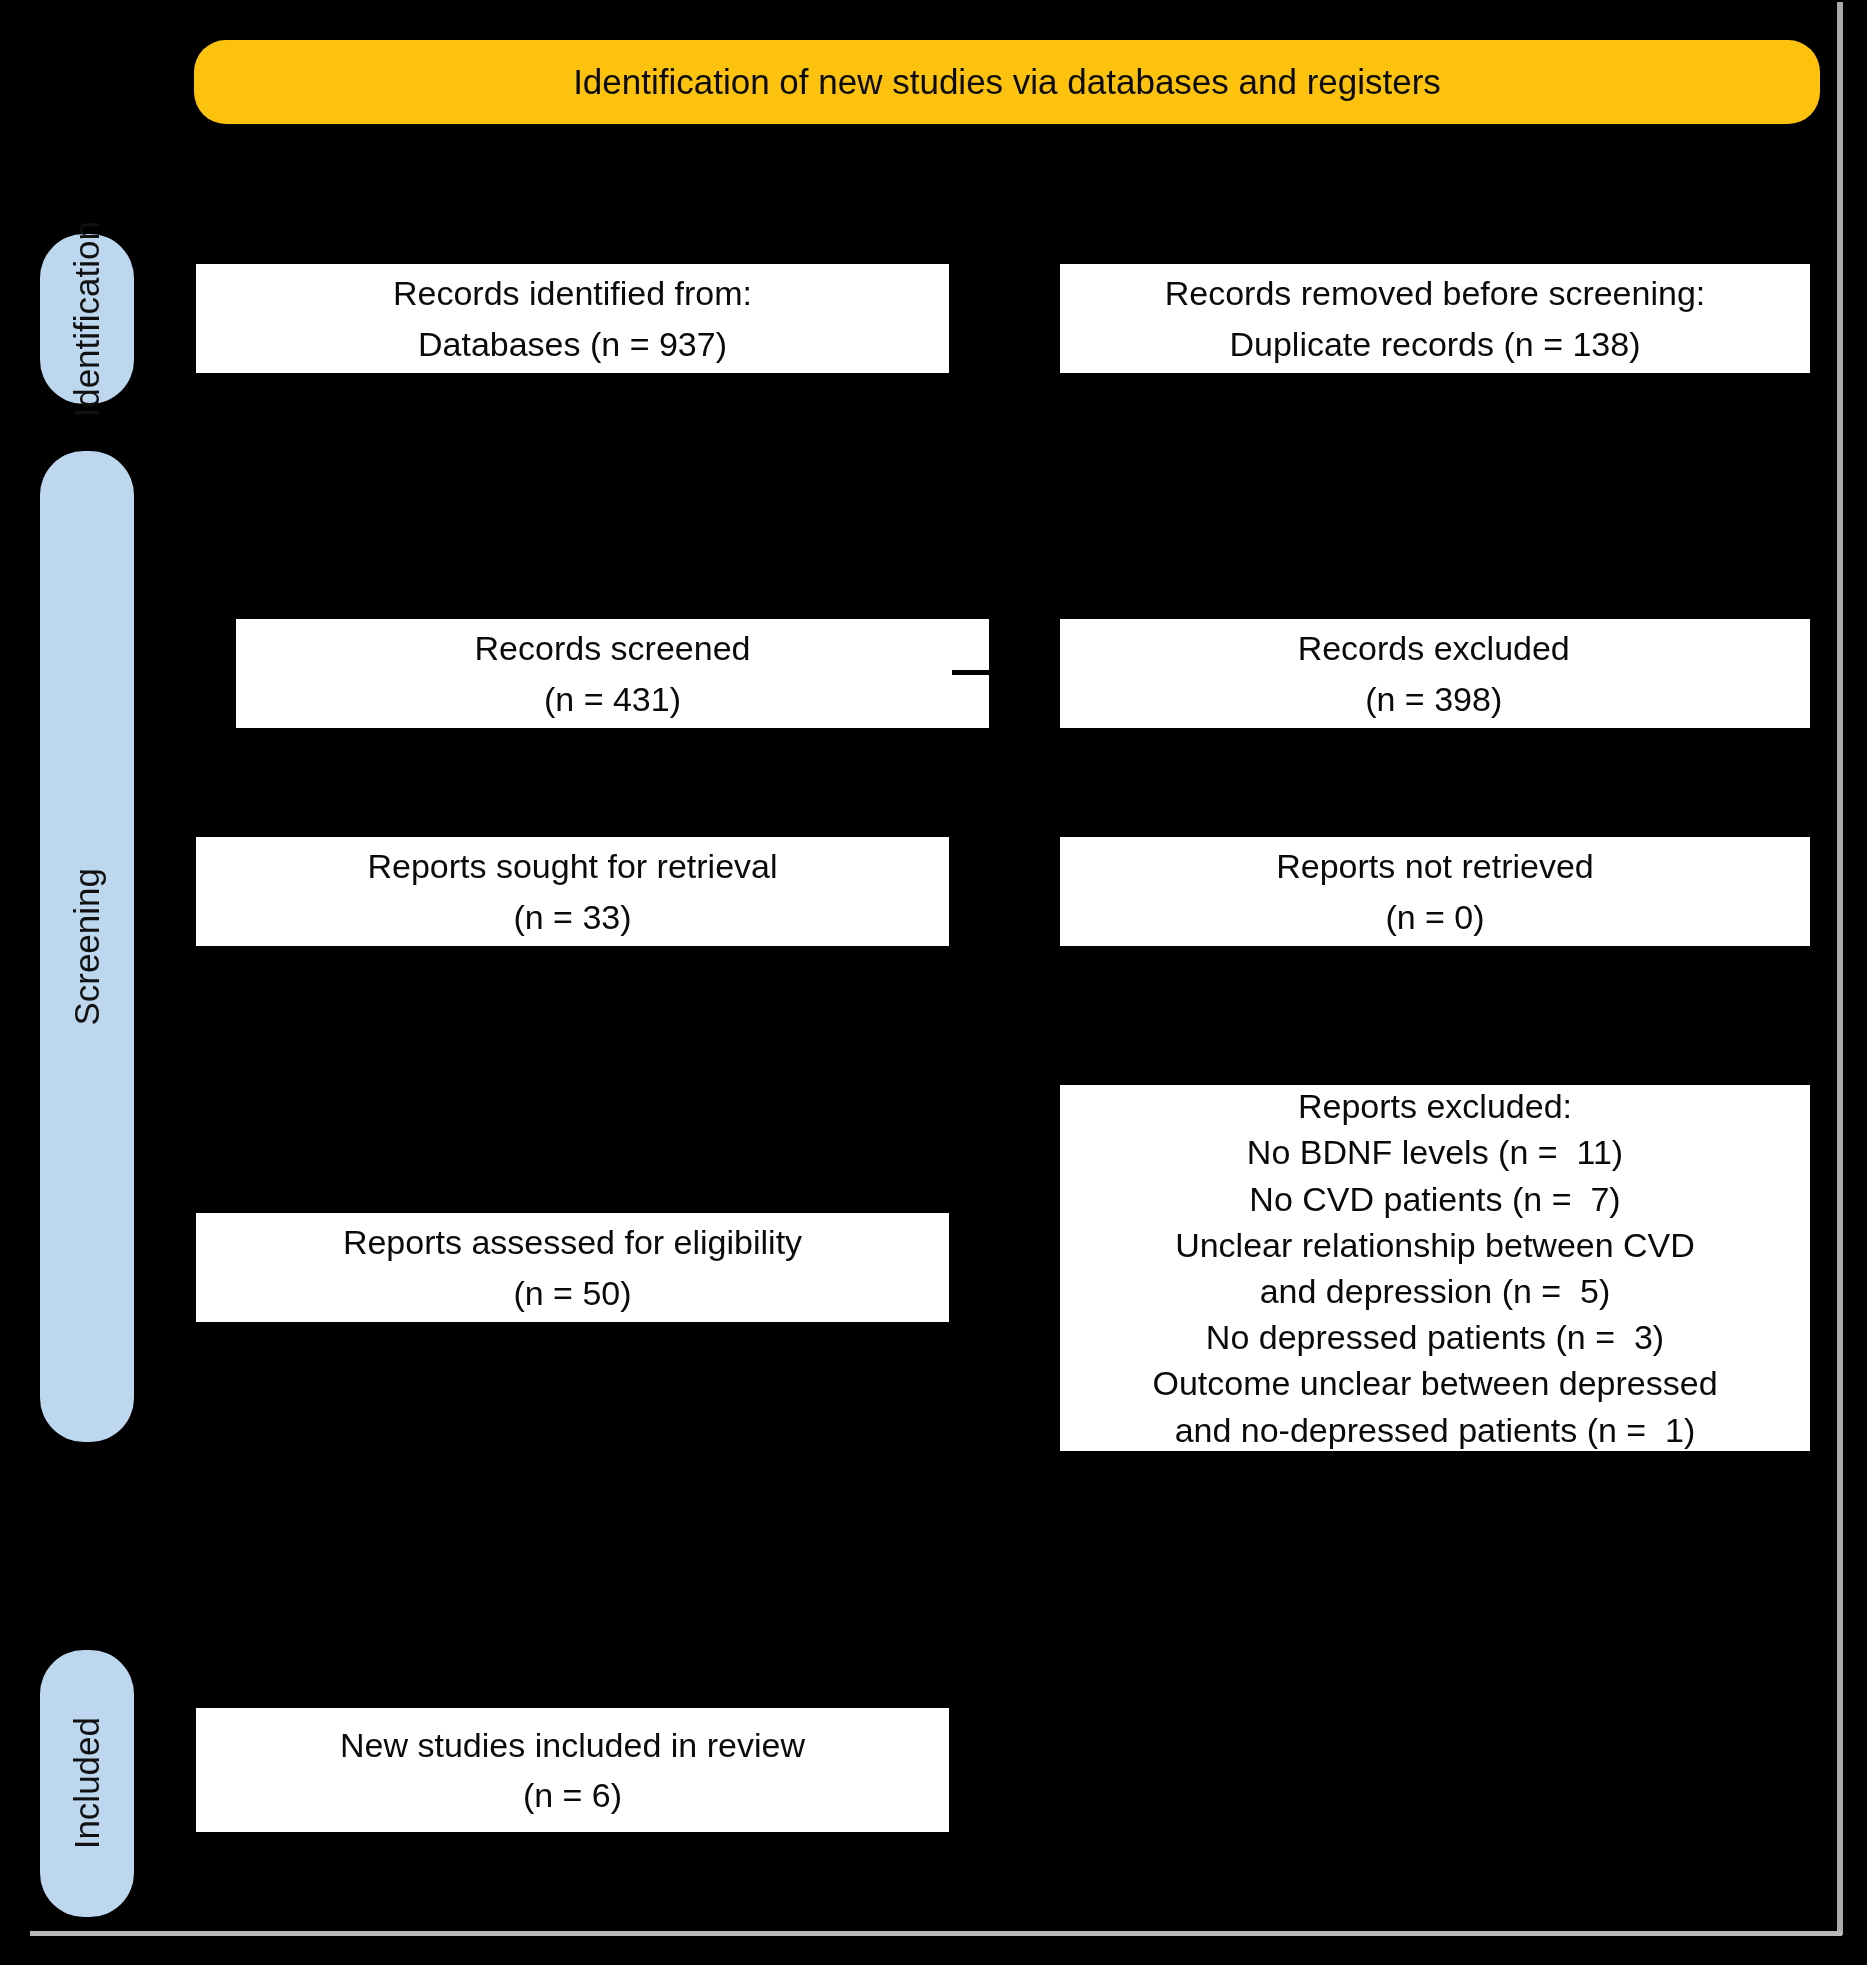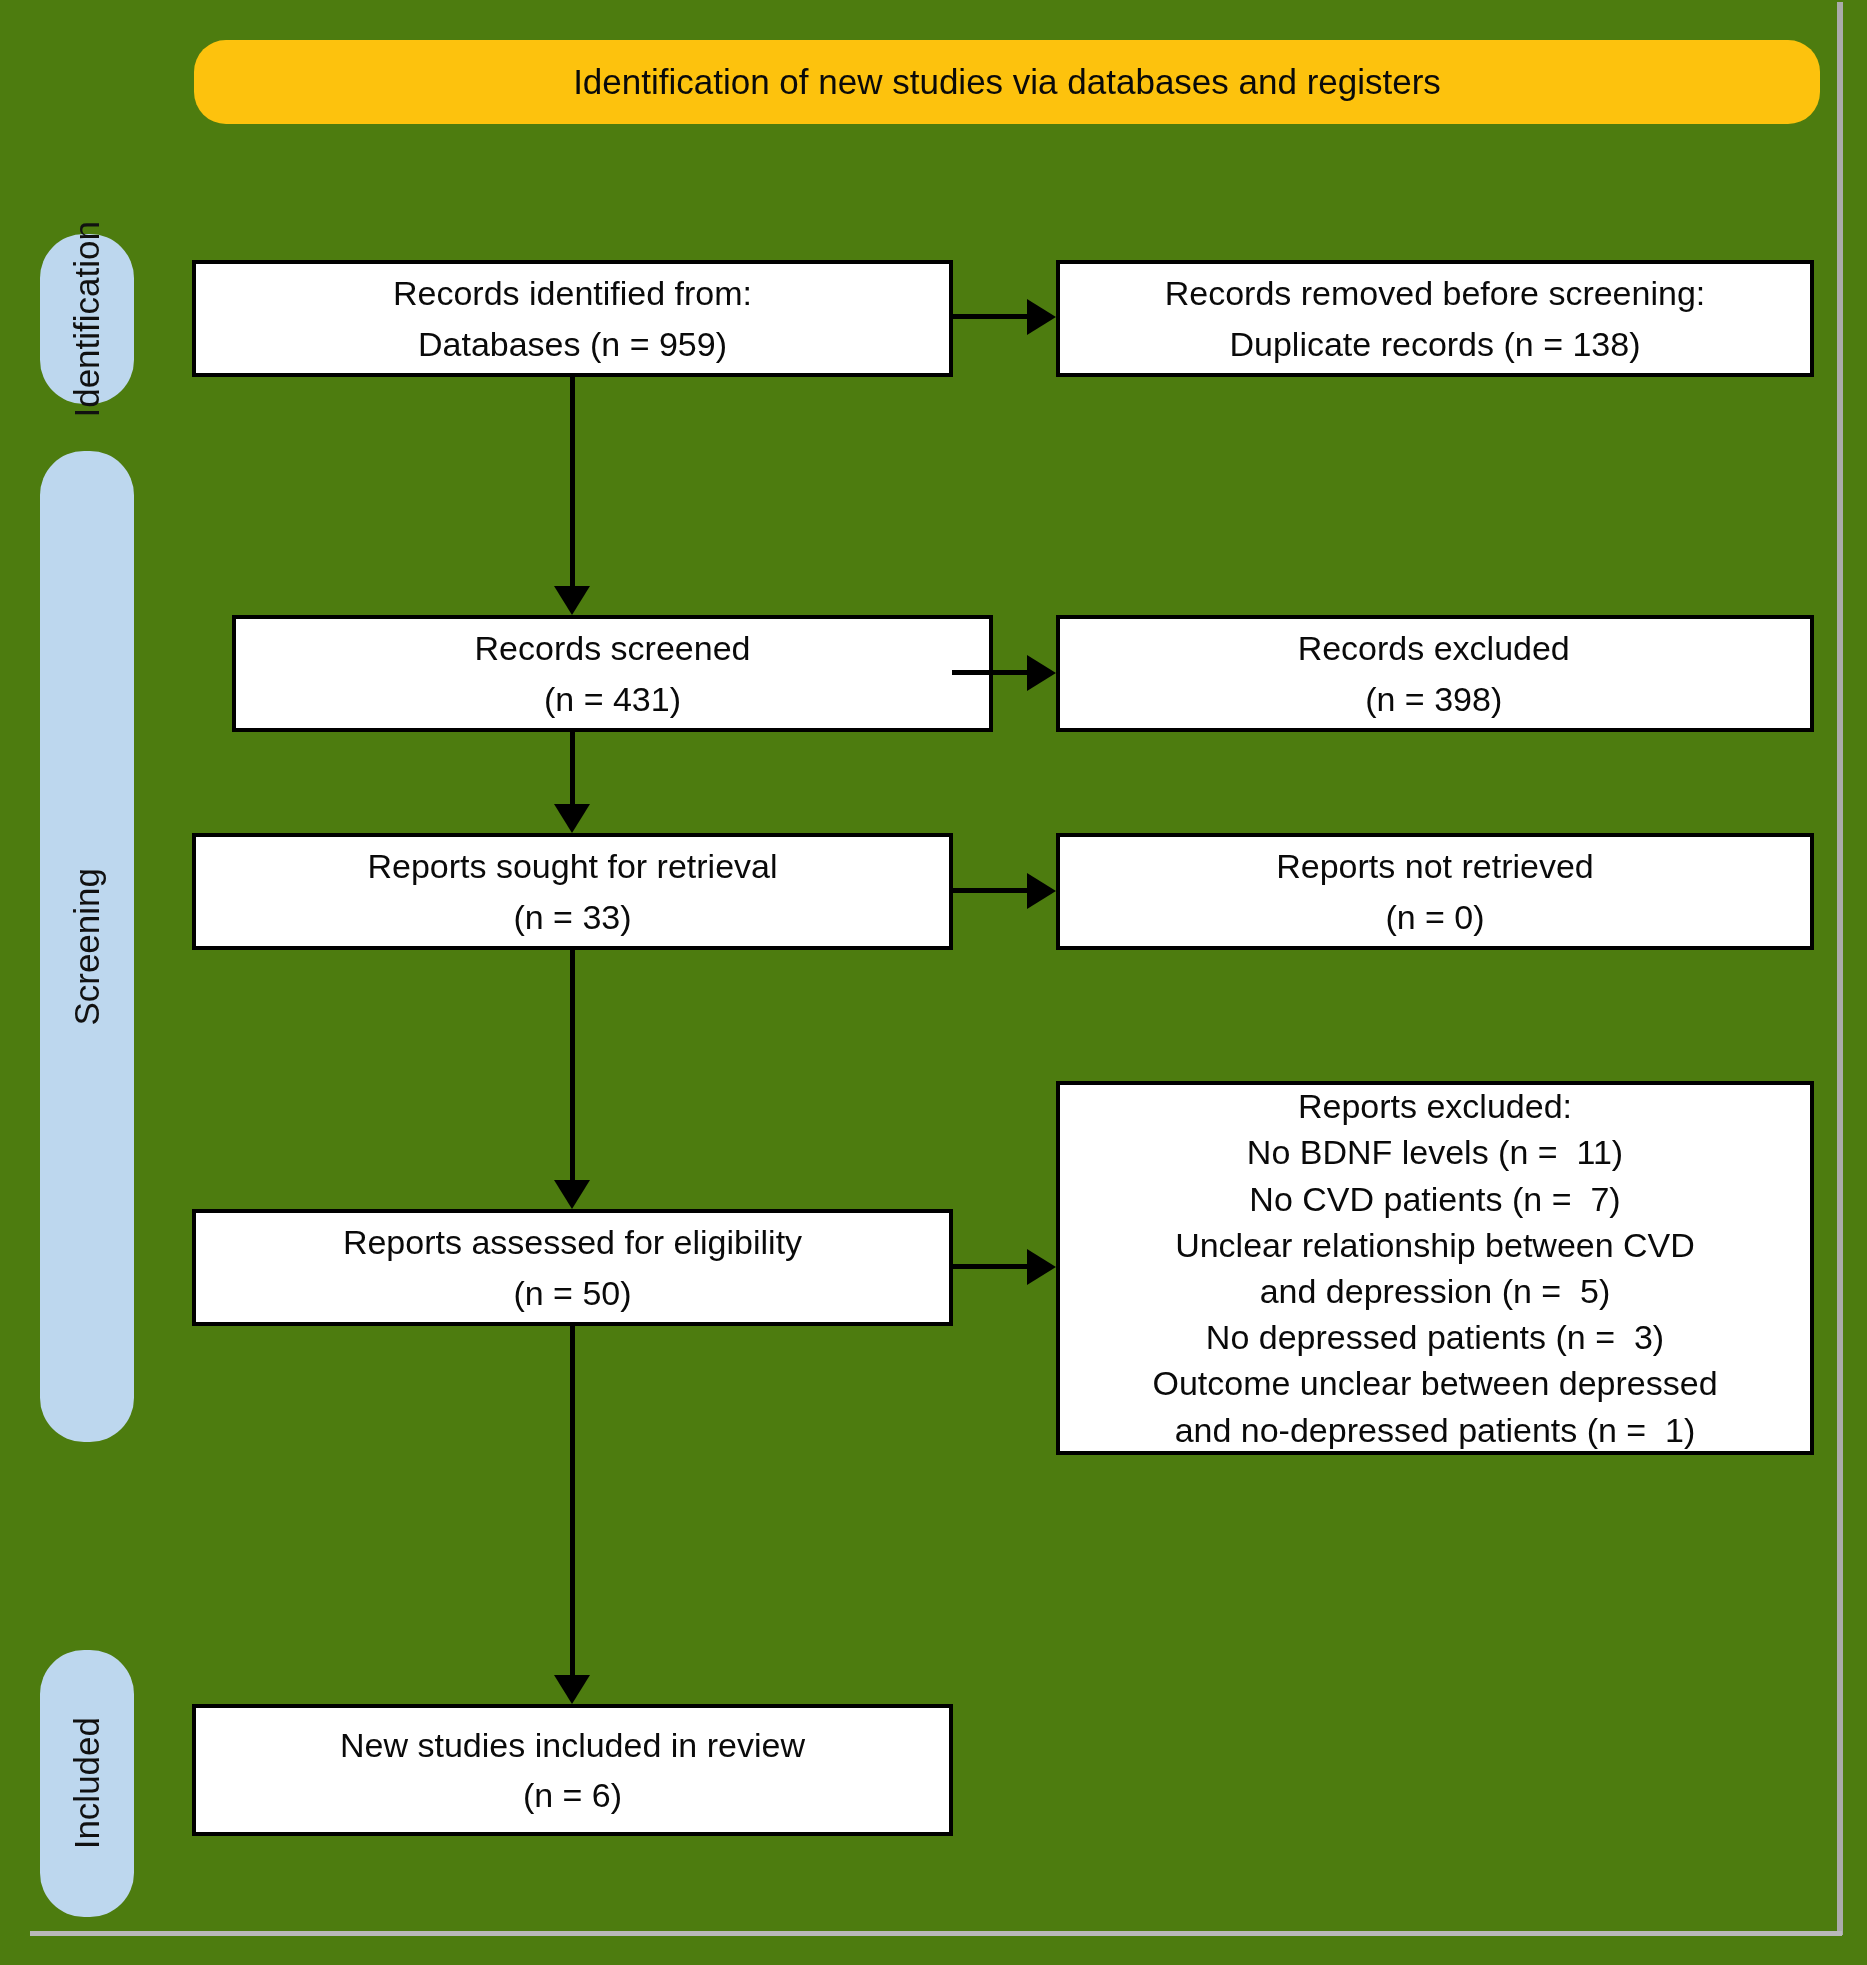"Identification of new studies via" .stage { background: #4d7c0f -> #000000 }
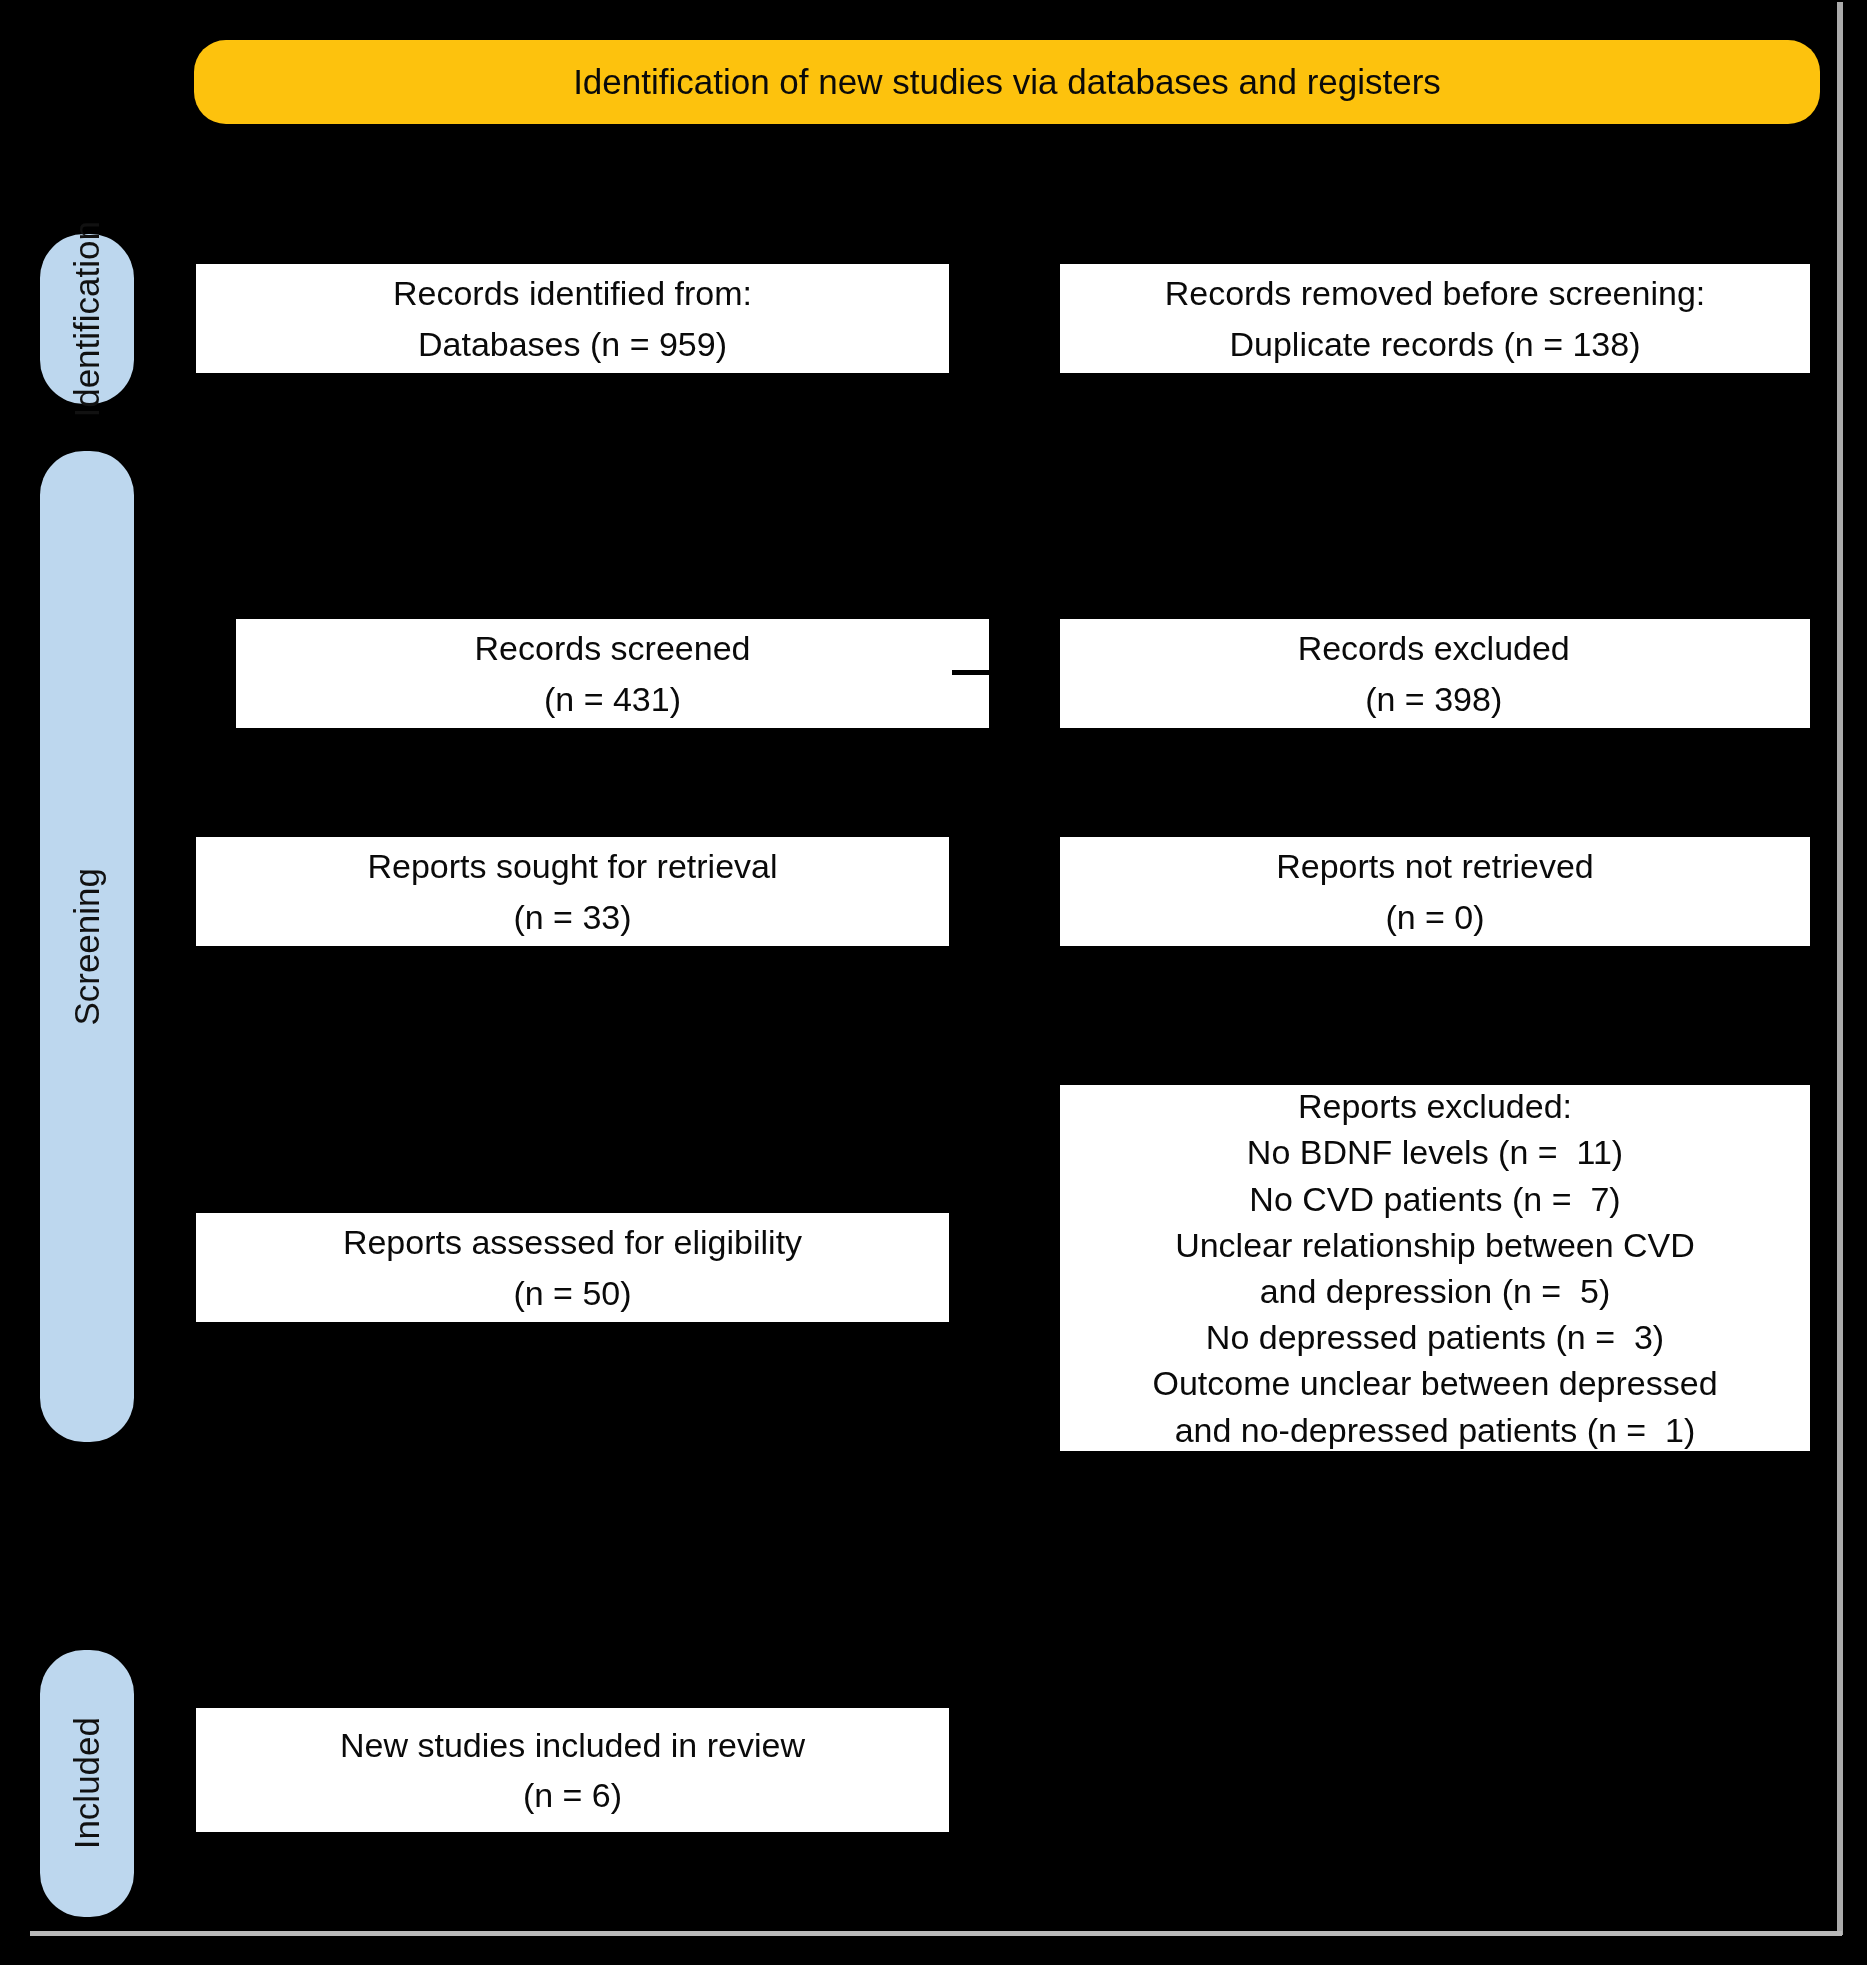"Records identified from:" div.box { text: 959 -> 937 }
